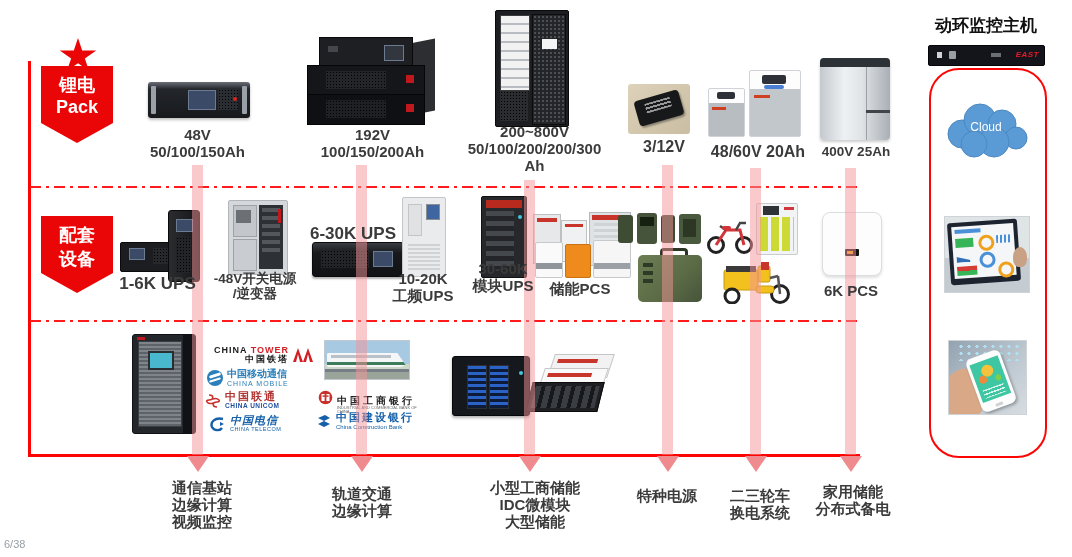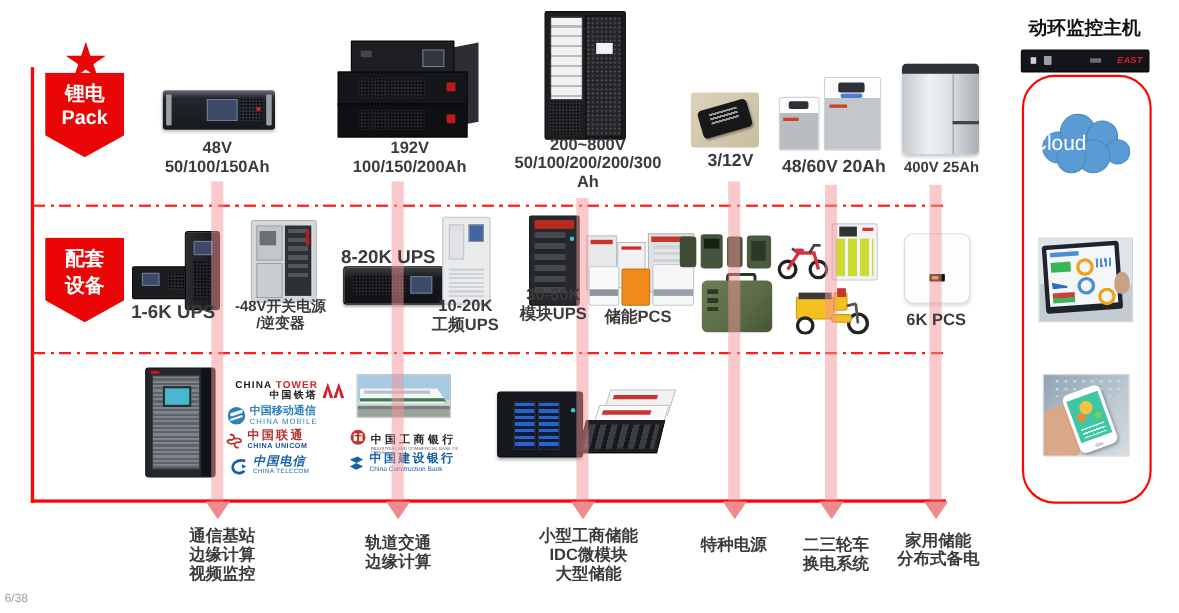"Cloud" div { font-size: 19px -> 12px; text-align: none -> center }
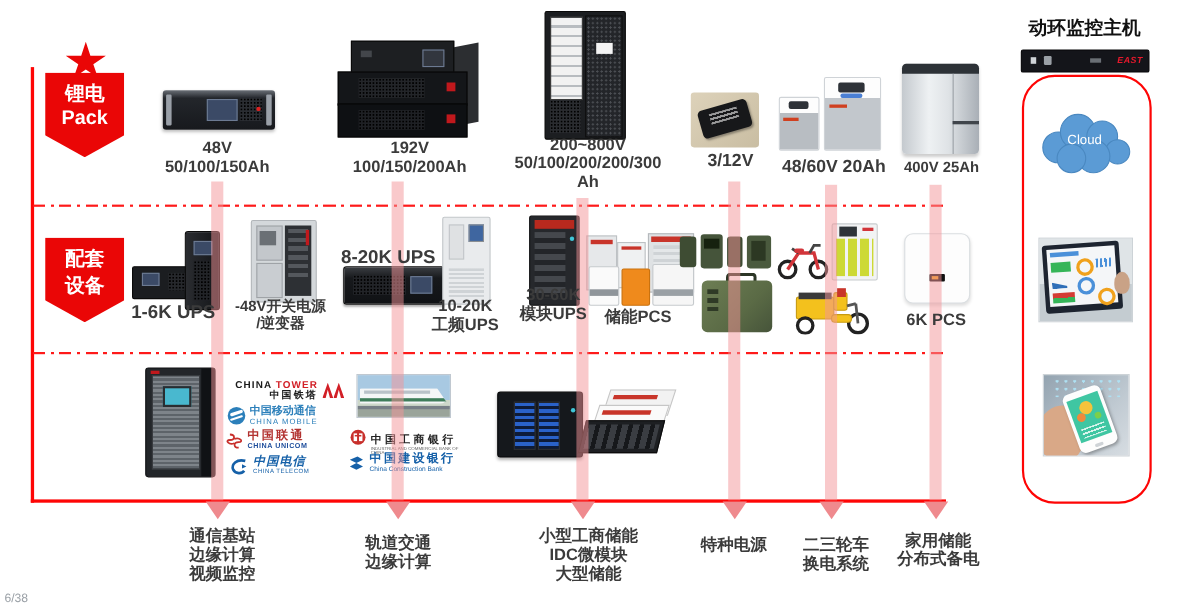"8-20K UPS" div { text: 8-20K -> 6-30K }
